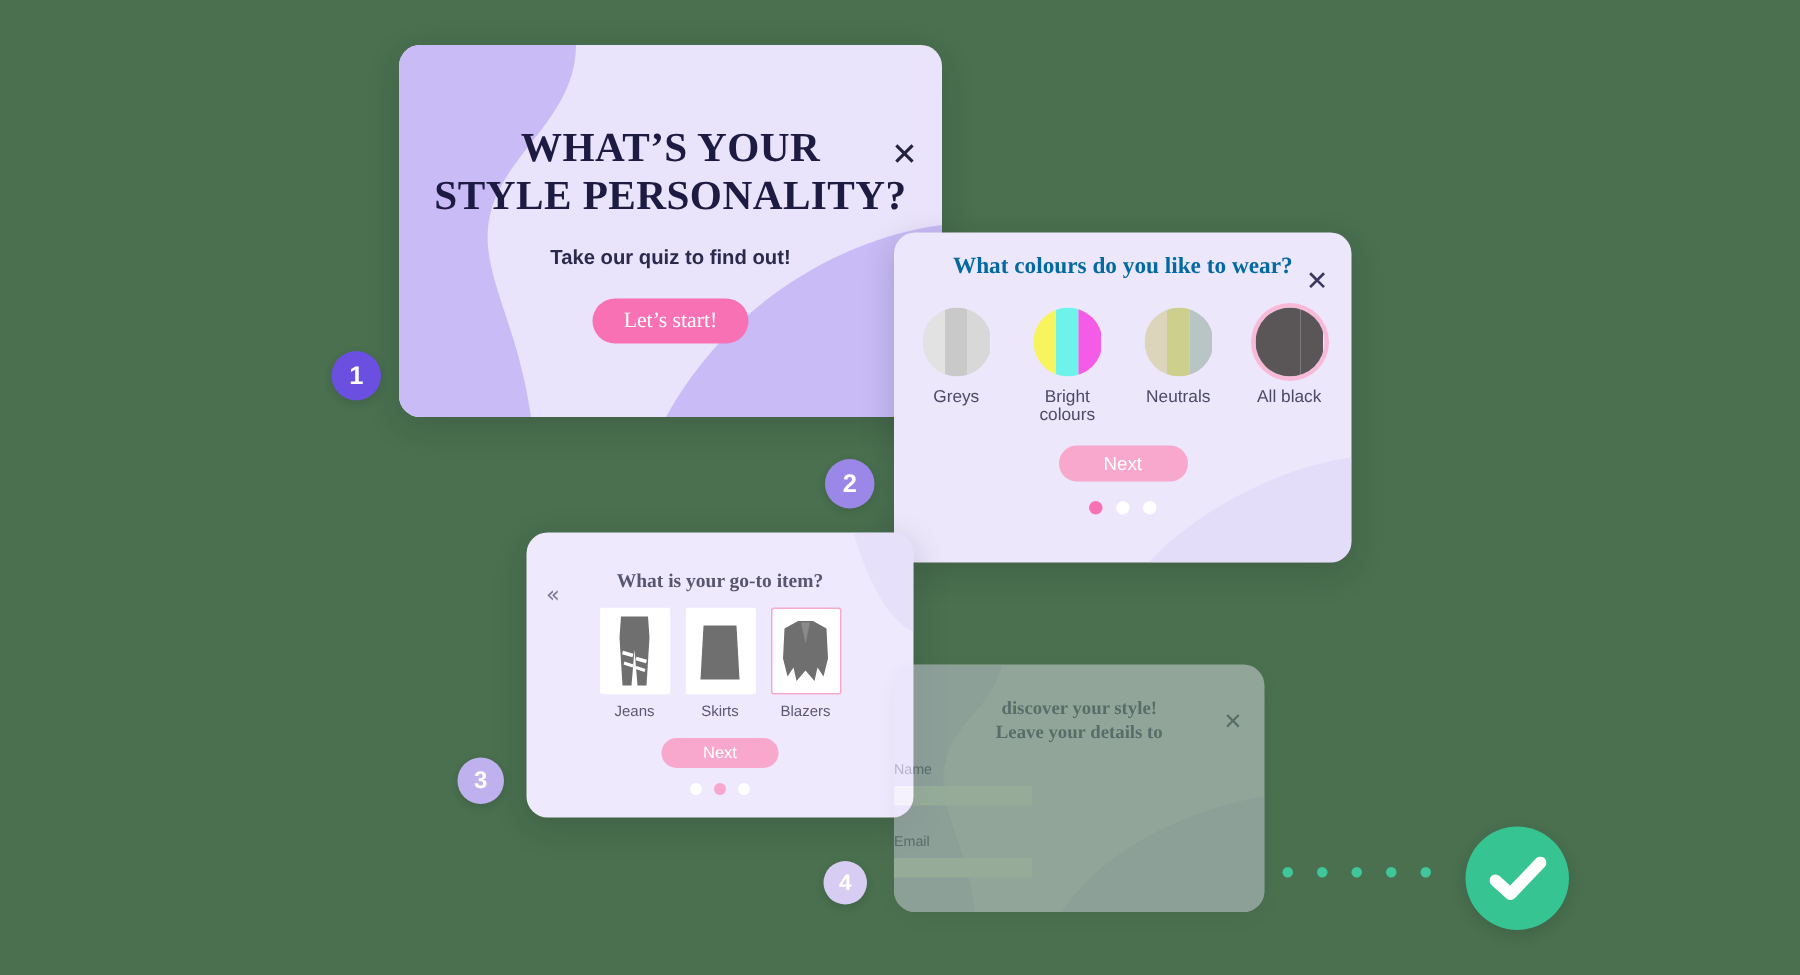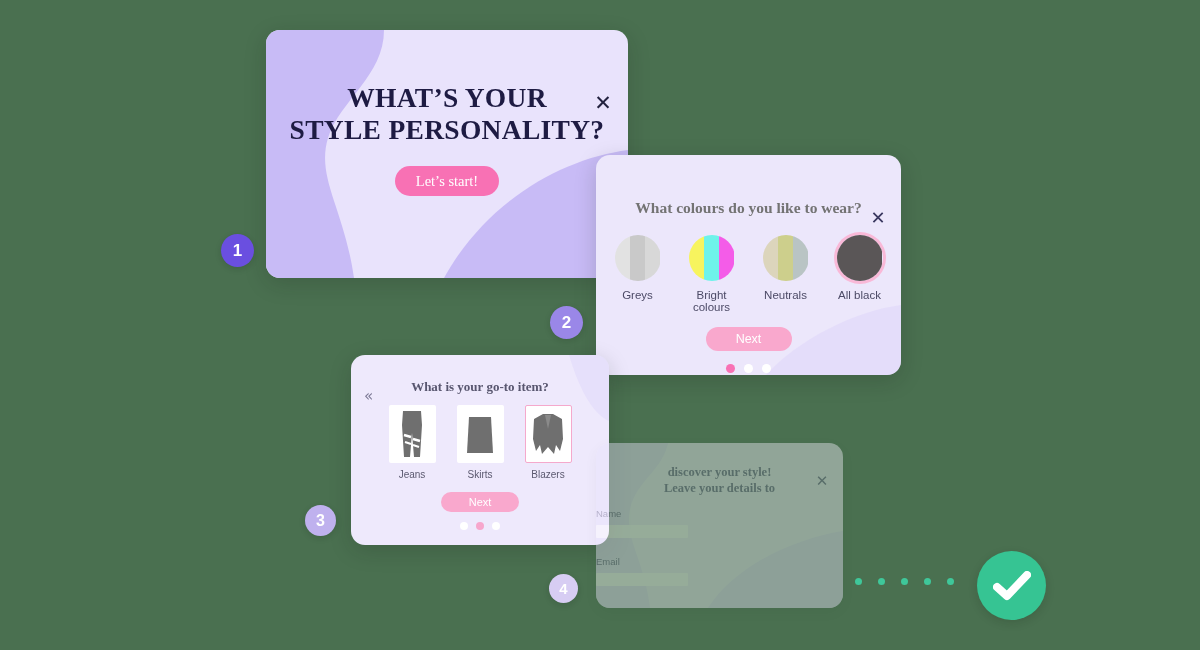"Take our quiz to find" div.c1-sub { html: none -> <div>Take our quiz to find out!</div> }
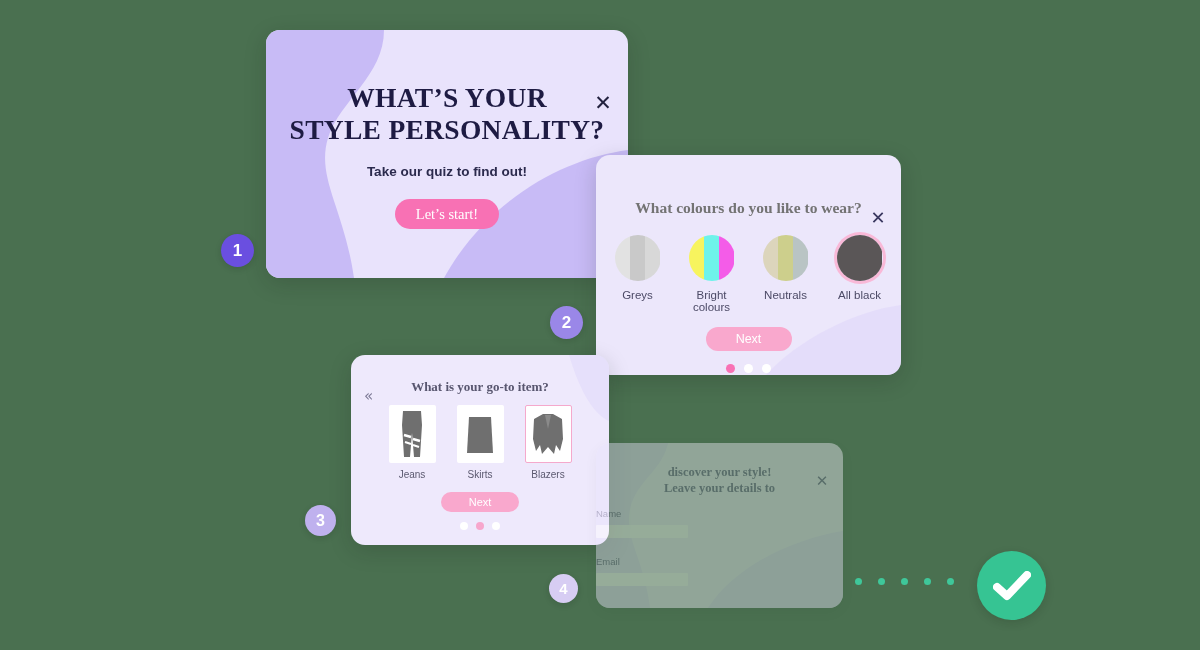"What colours do you like" .c2-title { color: #737373 -> #0369a1; margin-top: 44px -> 14px }
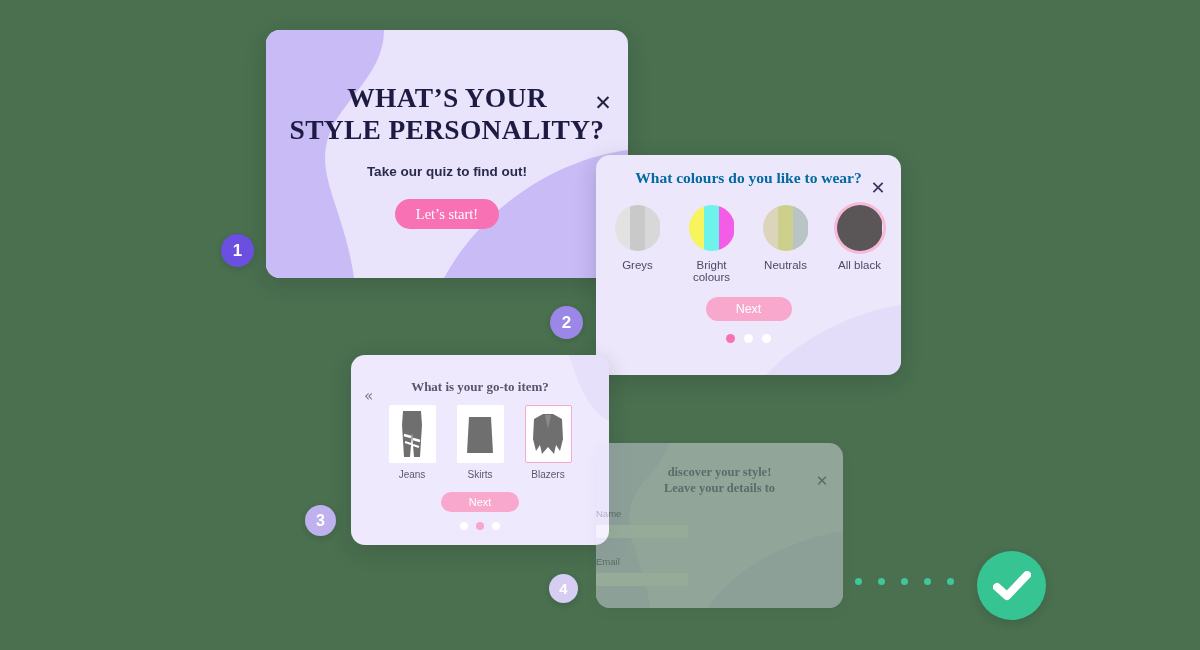"Jeans" .item-row { gap: 17px -> 6px }
